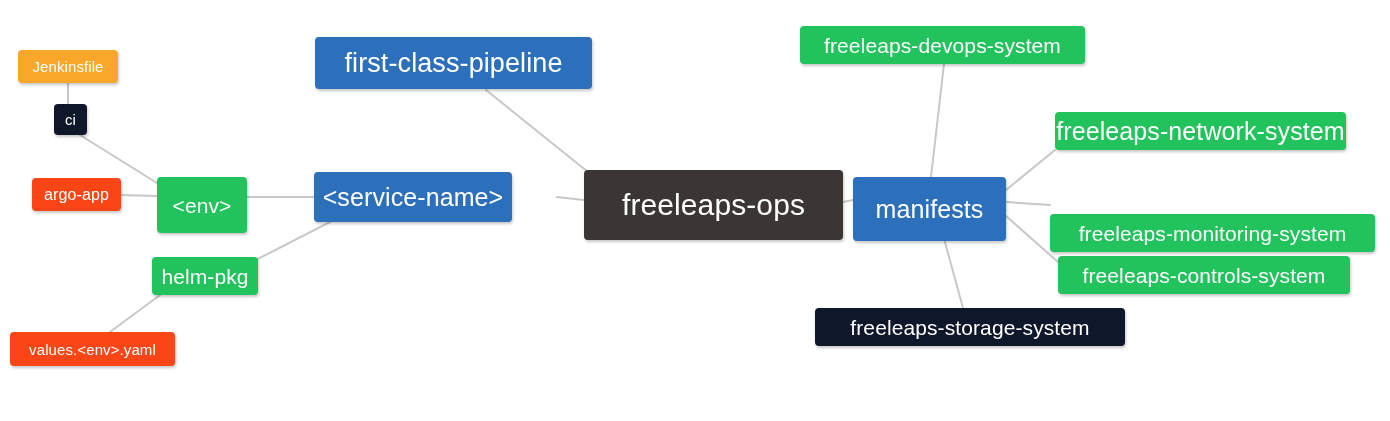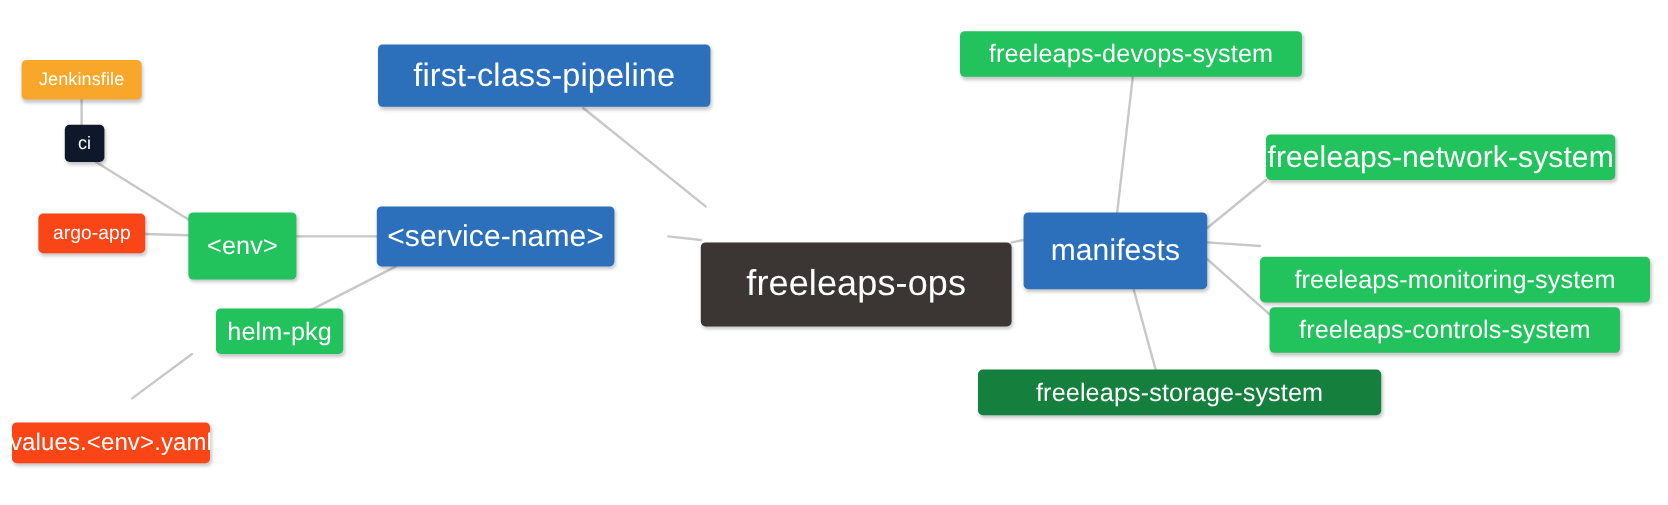"freeleaps-ops" div.node { margin-top: 32px -> none }
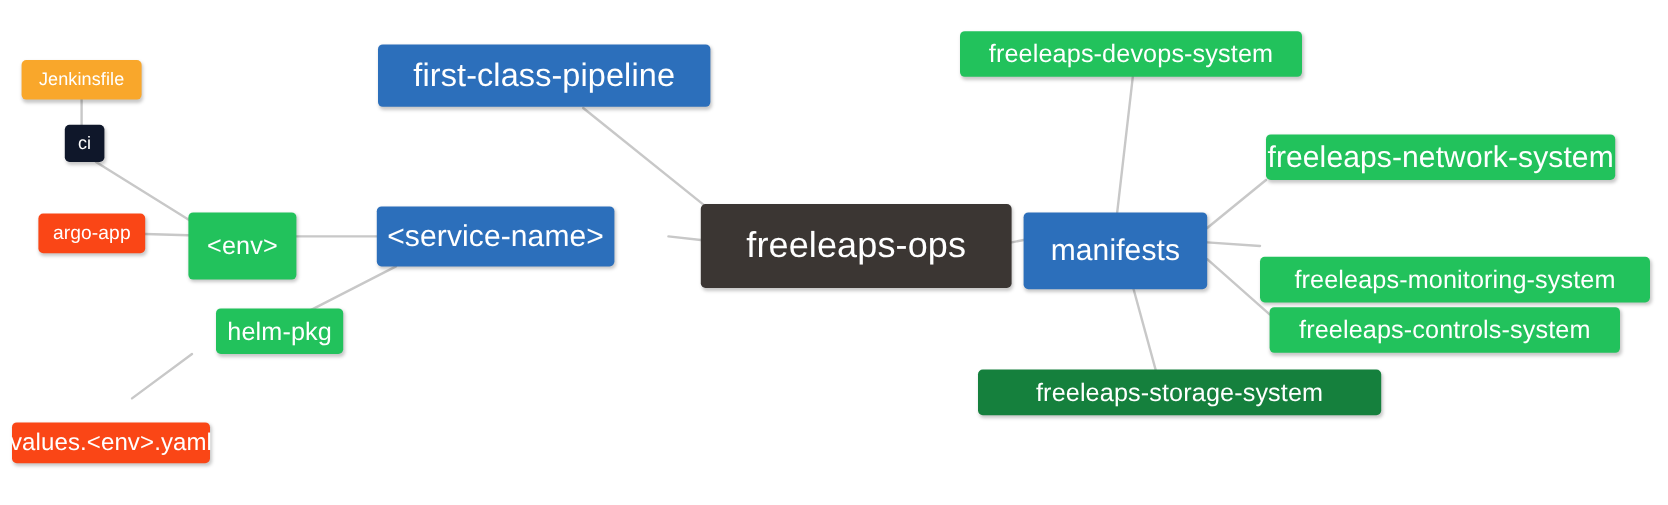"helm-pkg" div.node { margin-left: 28px -> none }
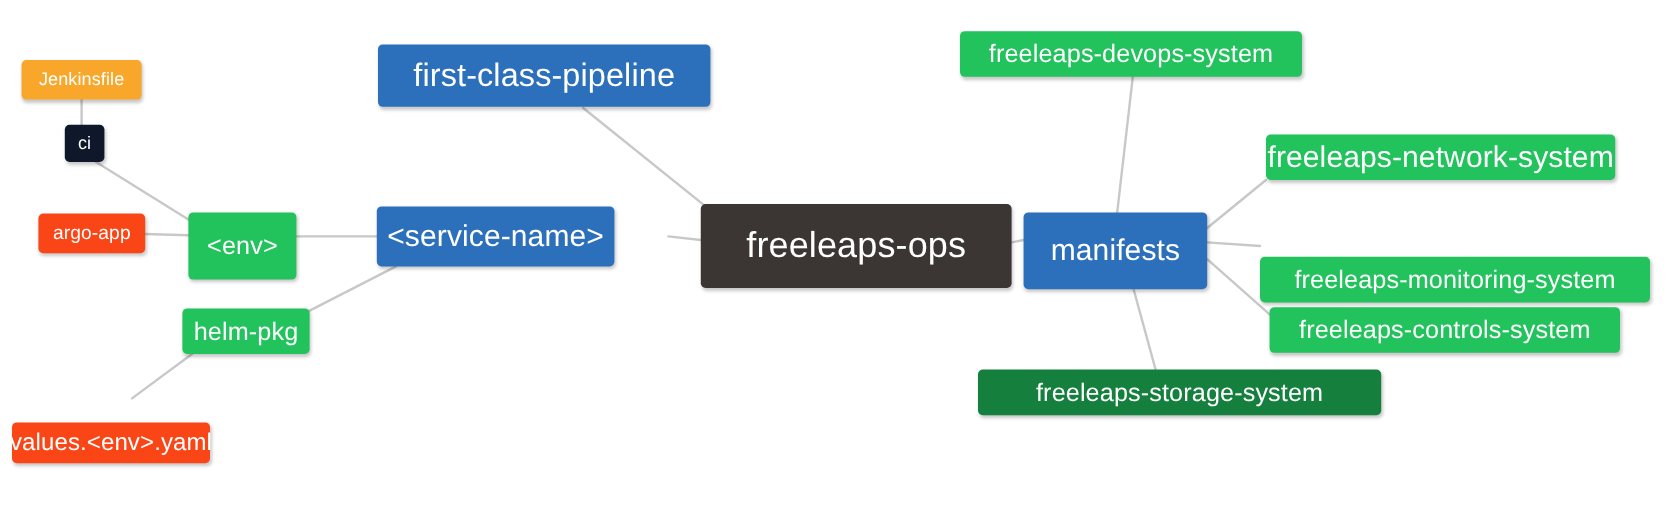"freeleaps-storage-system" div.node { background: #15803d -> #0f172a; width: 336px -> 310px }
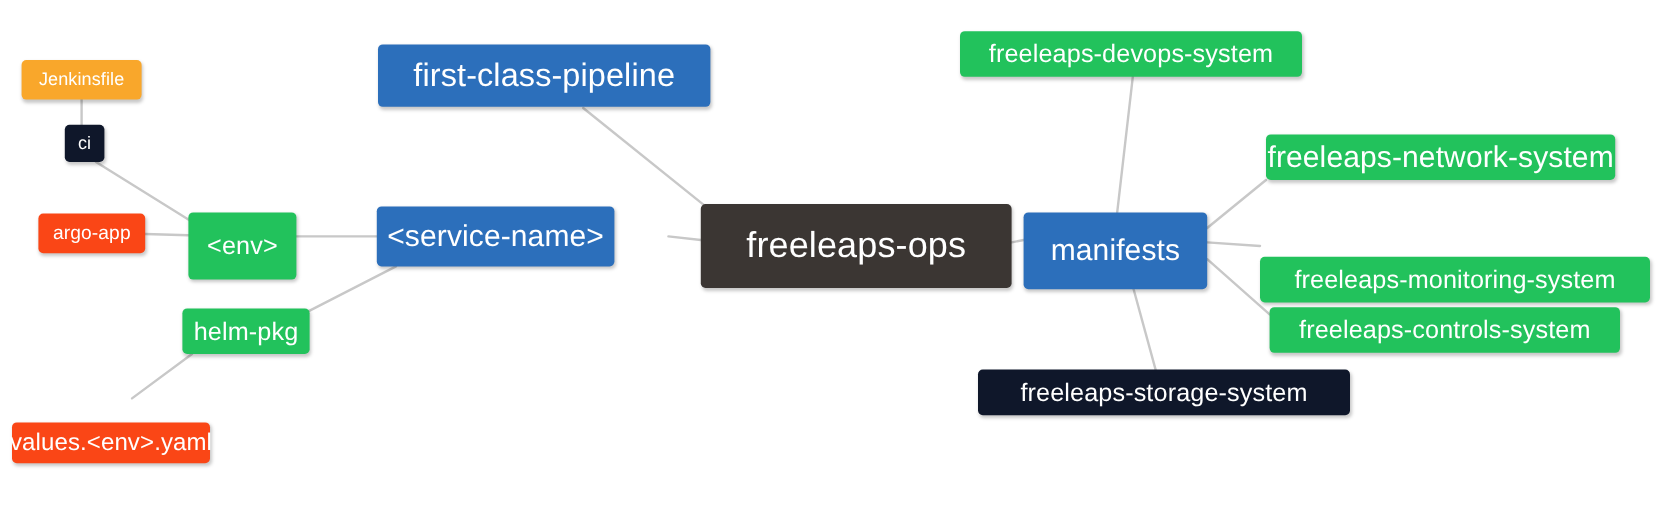"values.<env>.yaml" div.node { font-size: 20px -> 15px; margin-top: 20px -> none }
